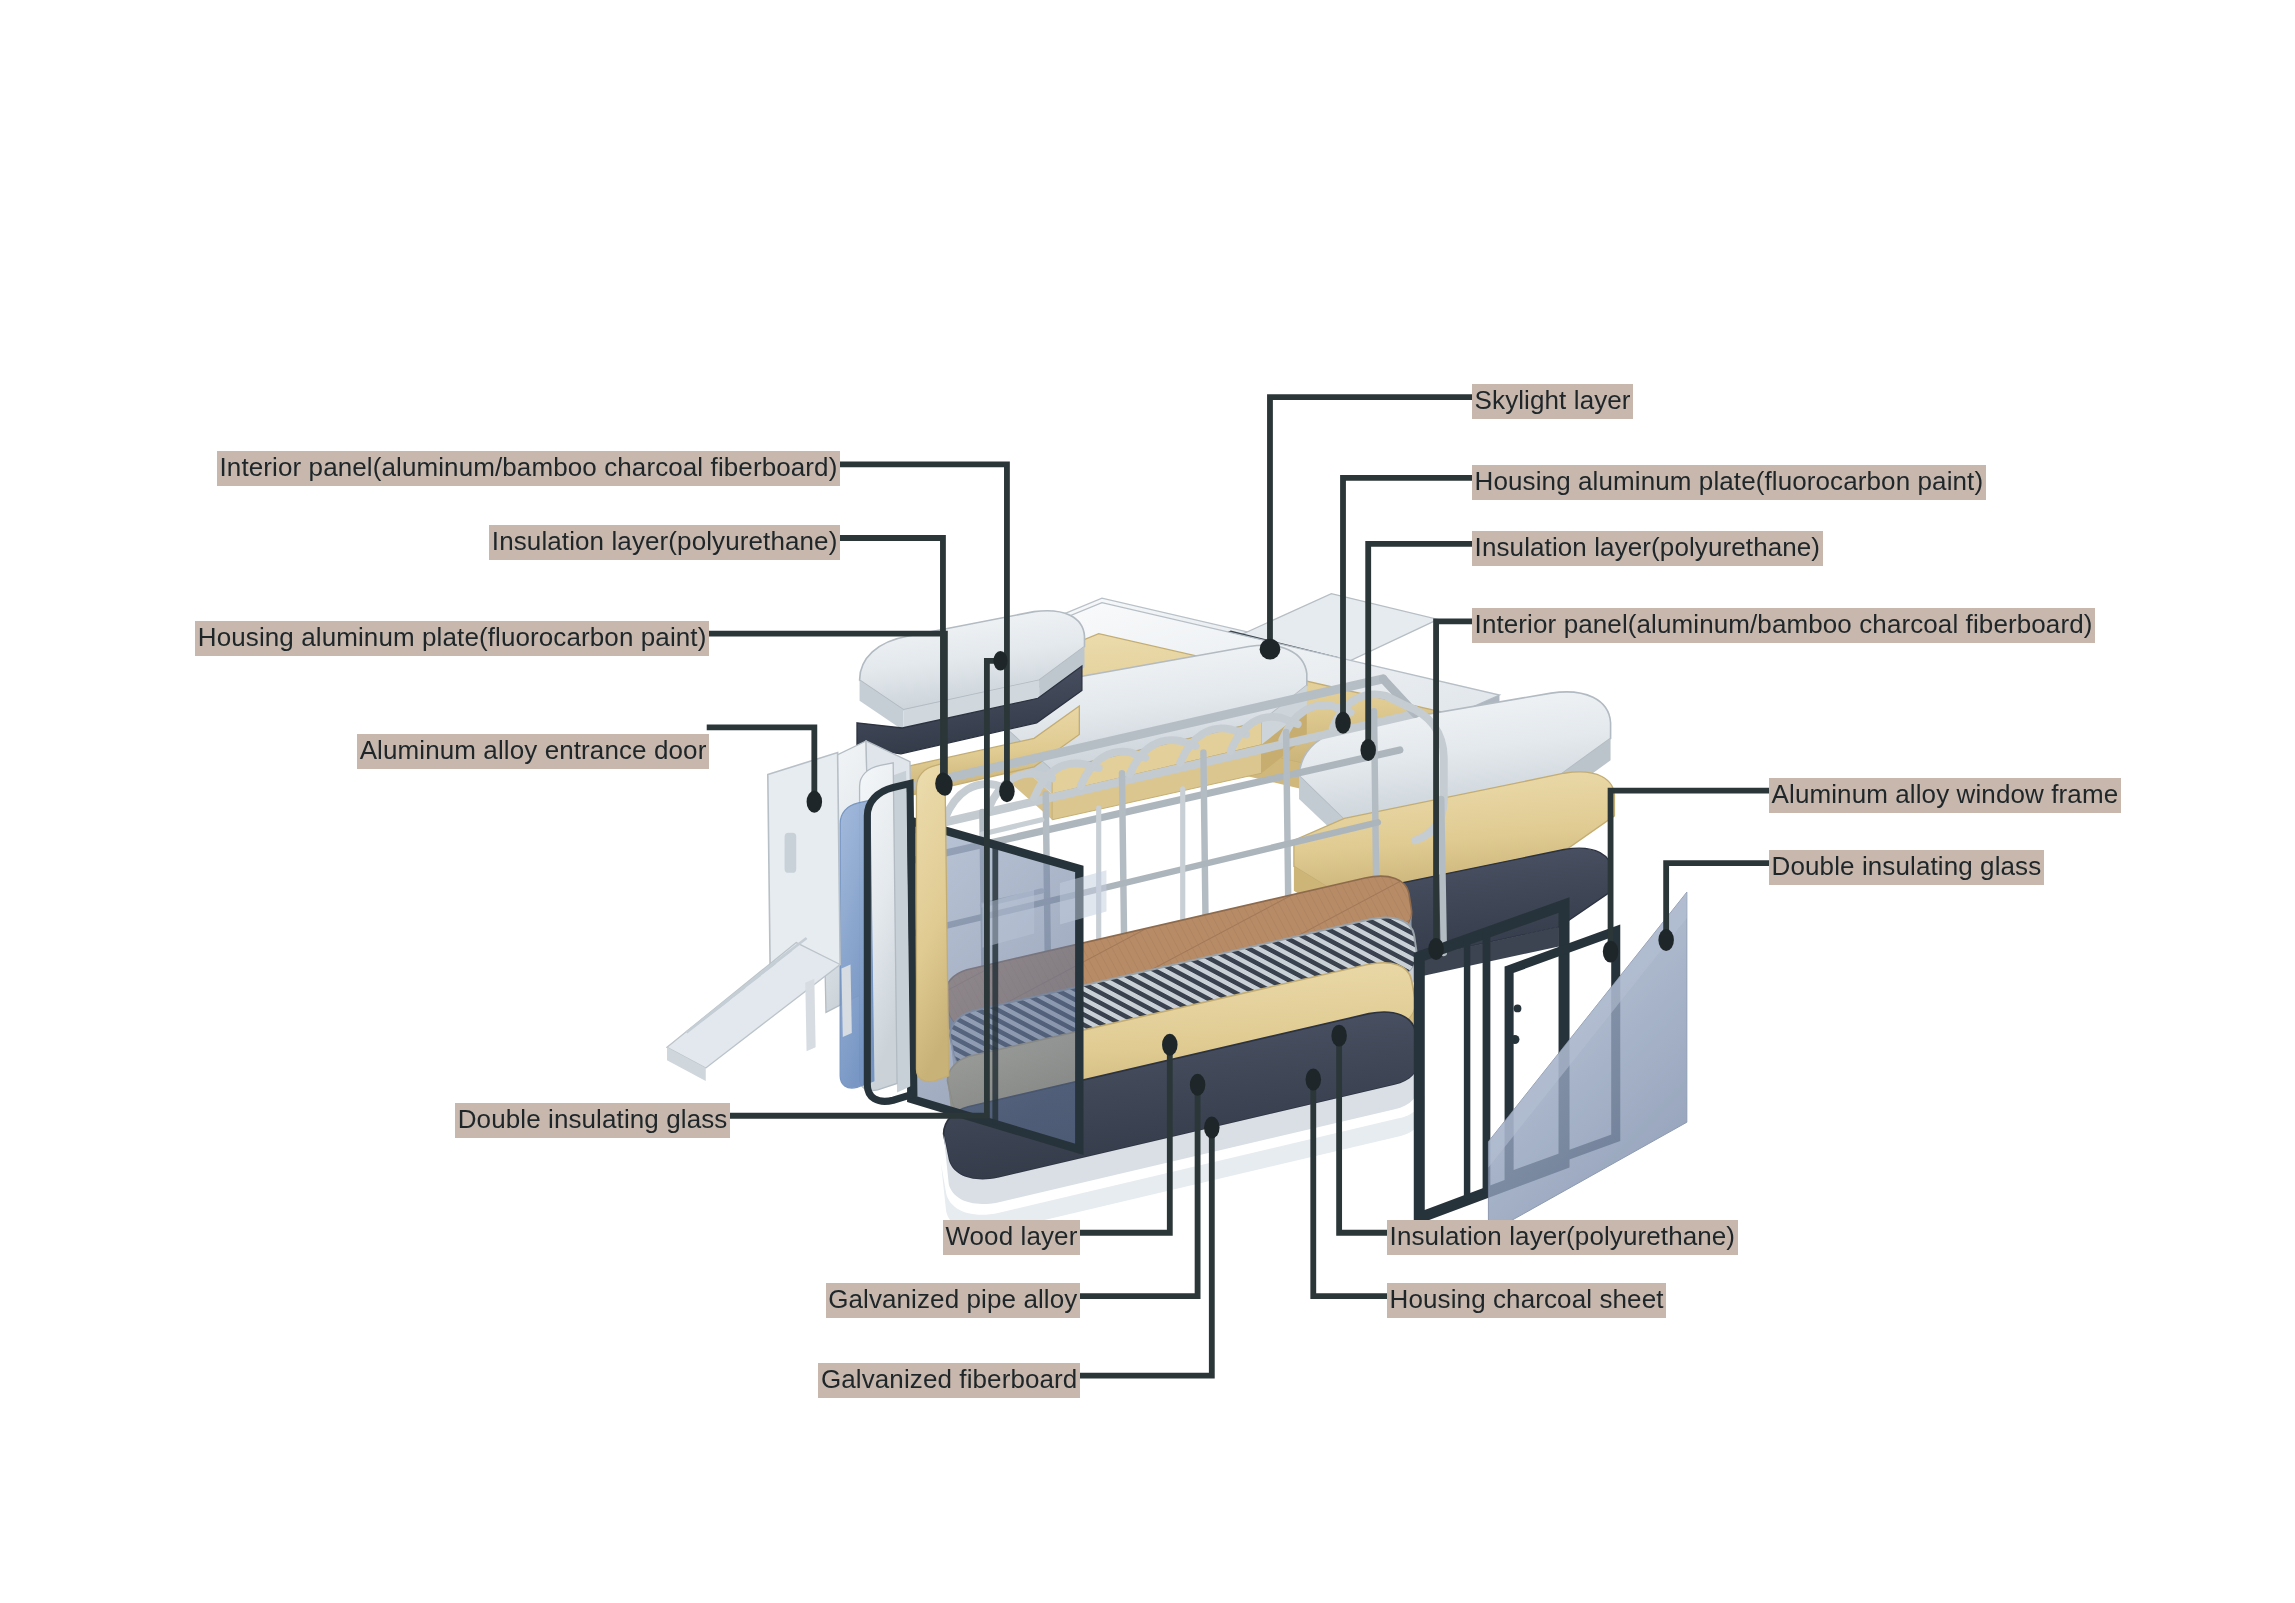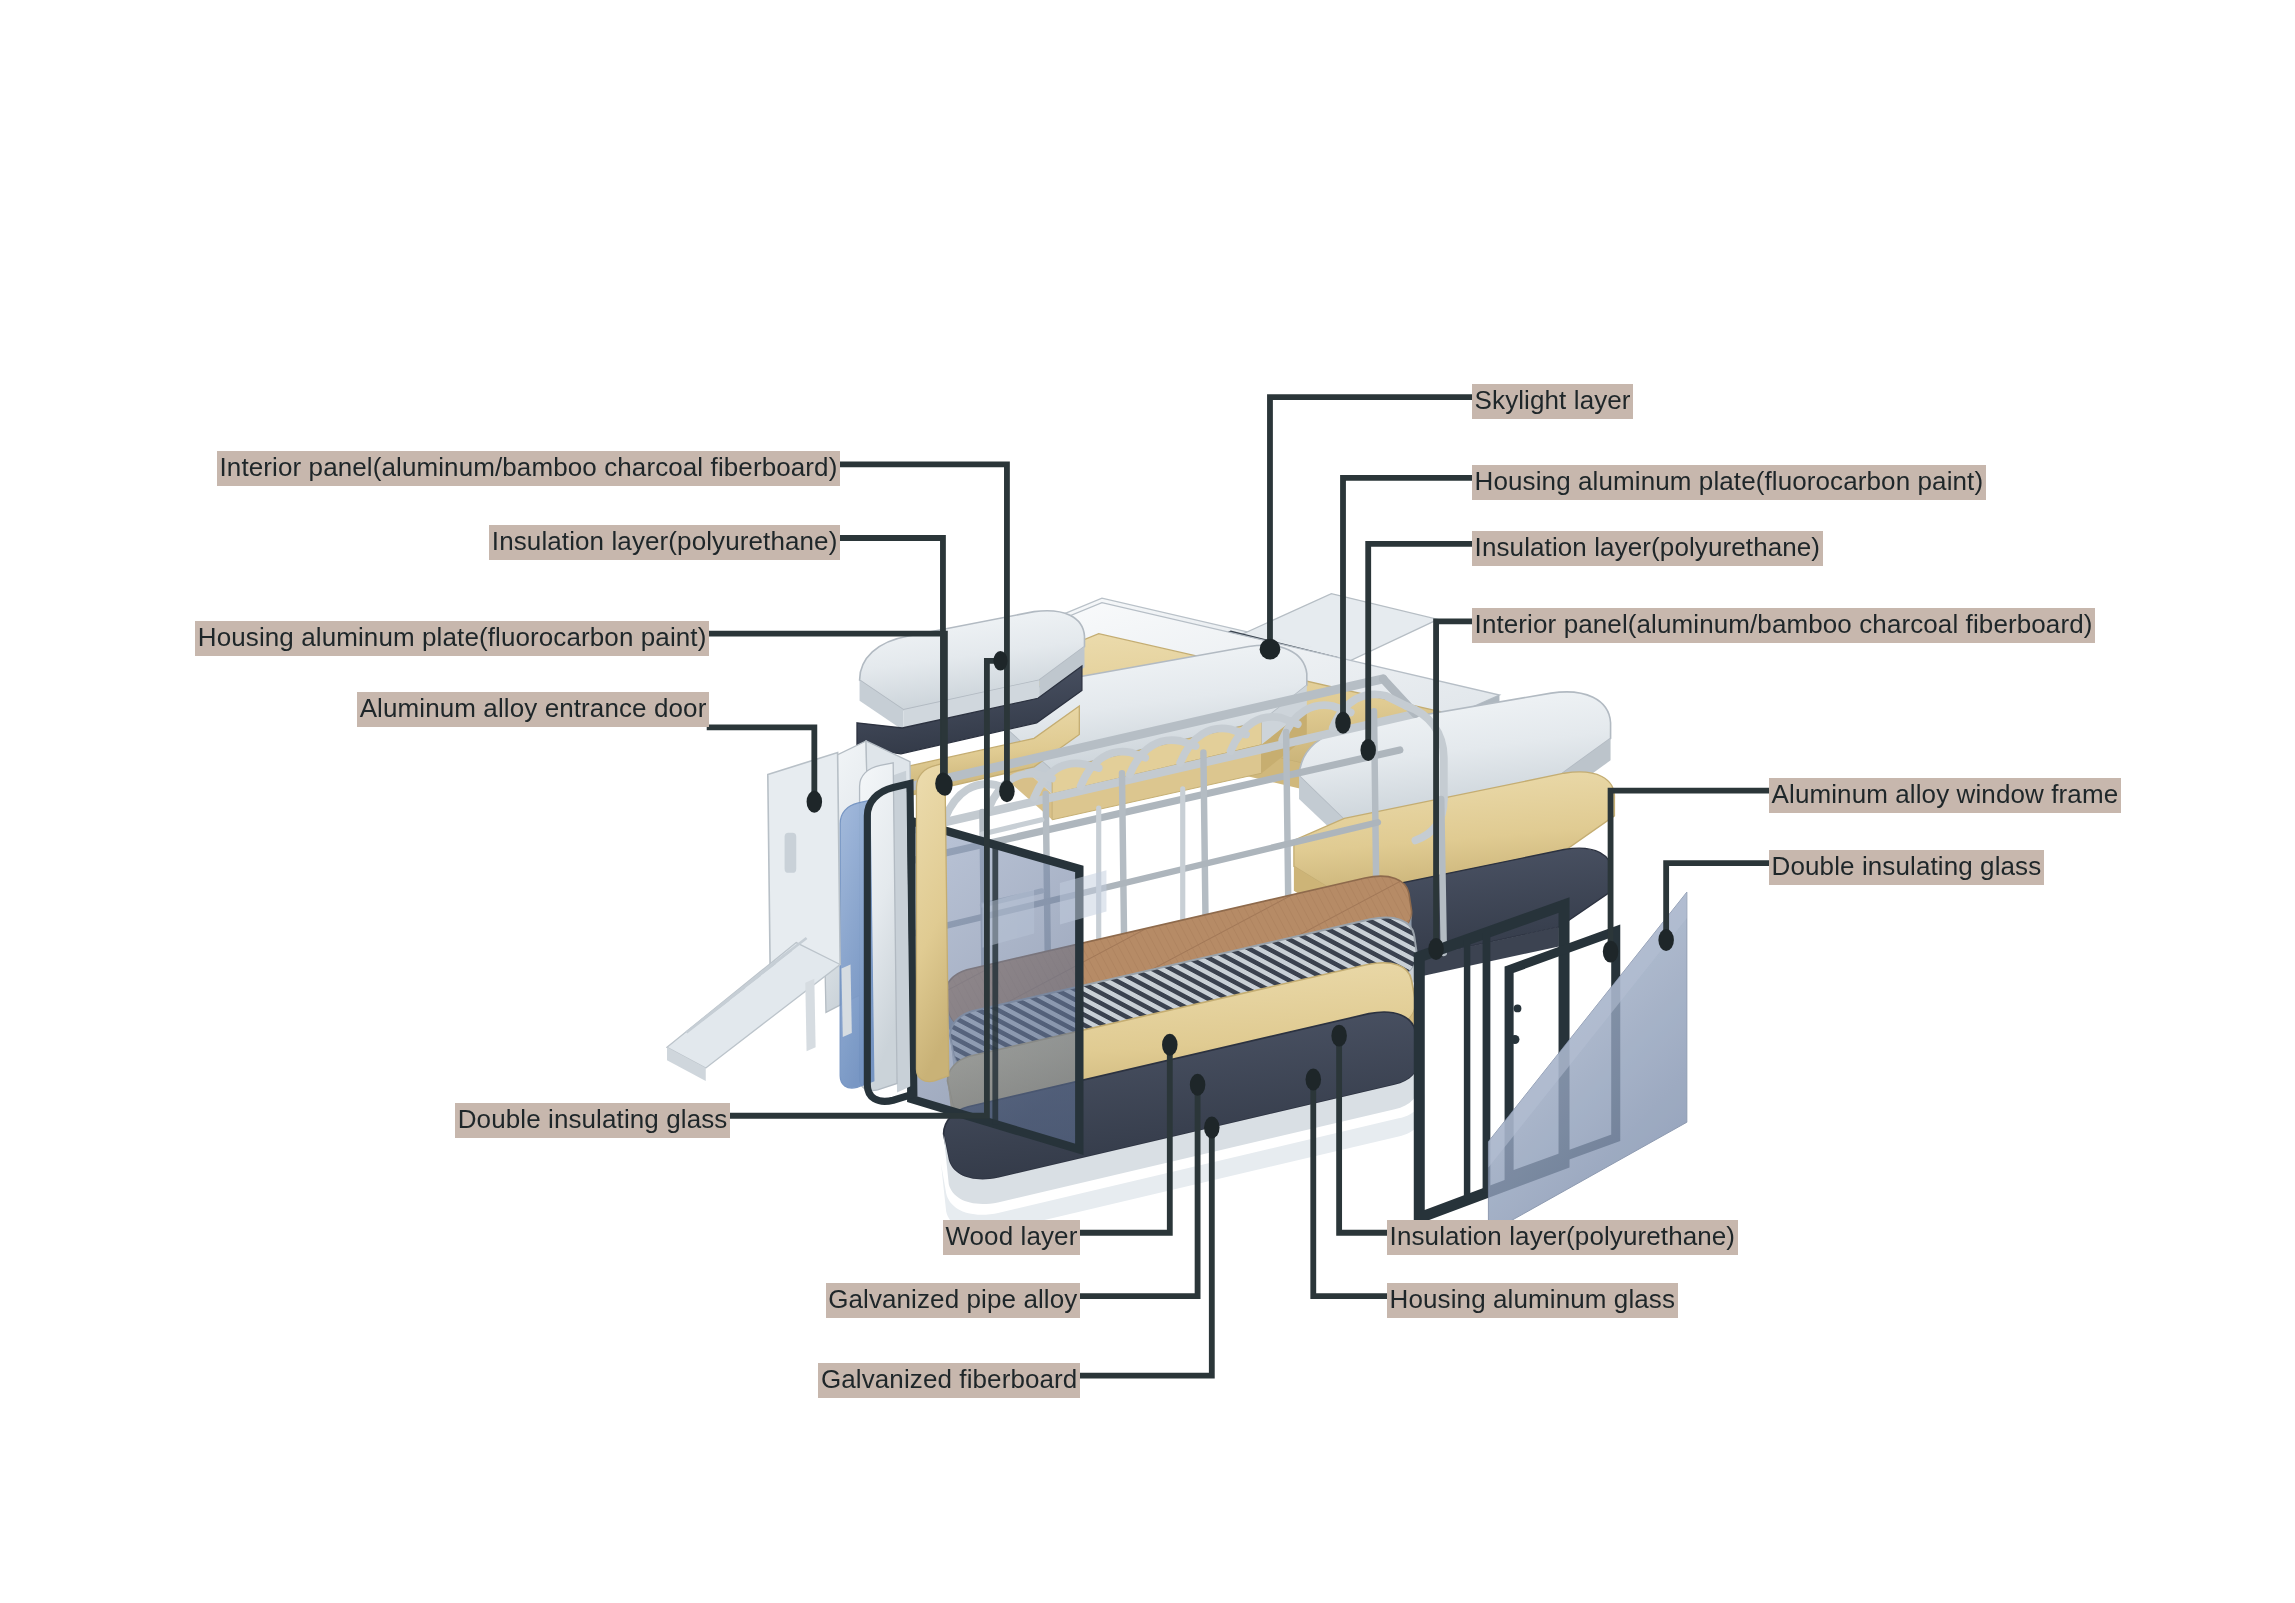"Aluminum alloy entrance door" div.lbl { top: 692px -> 734px }
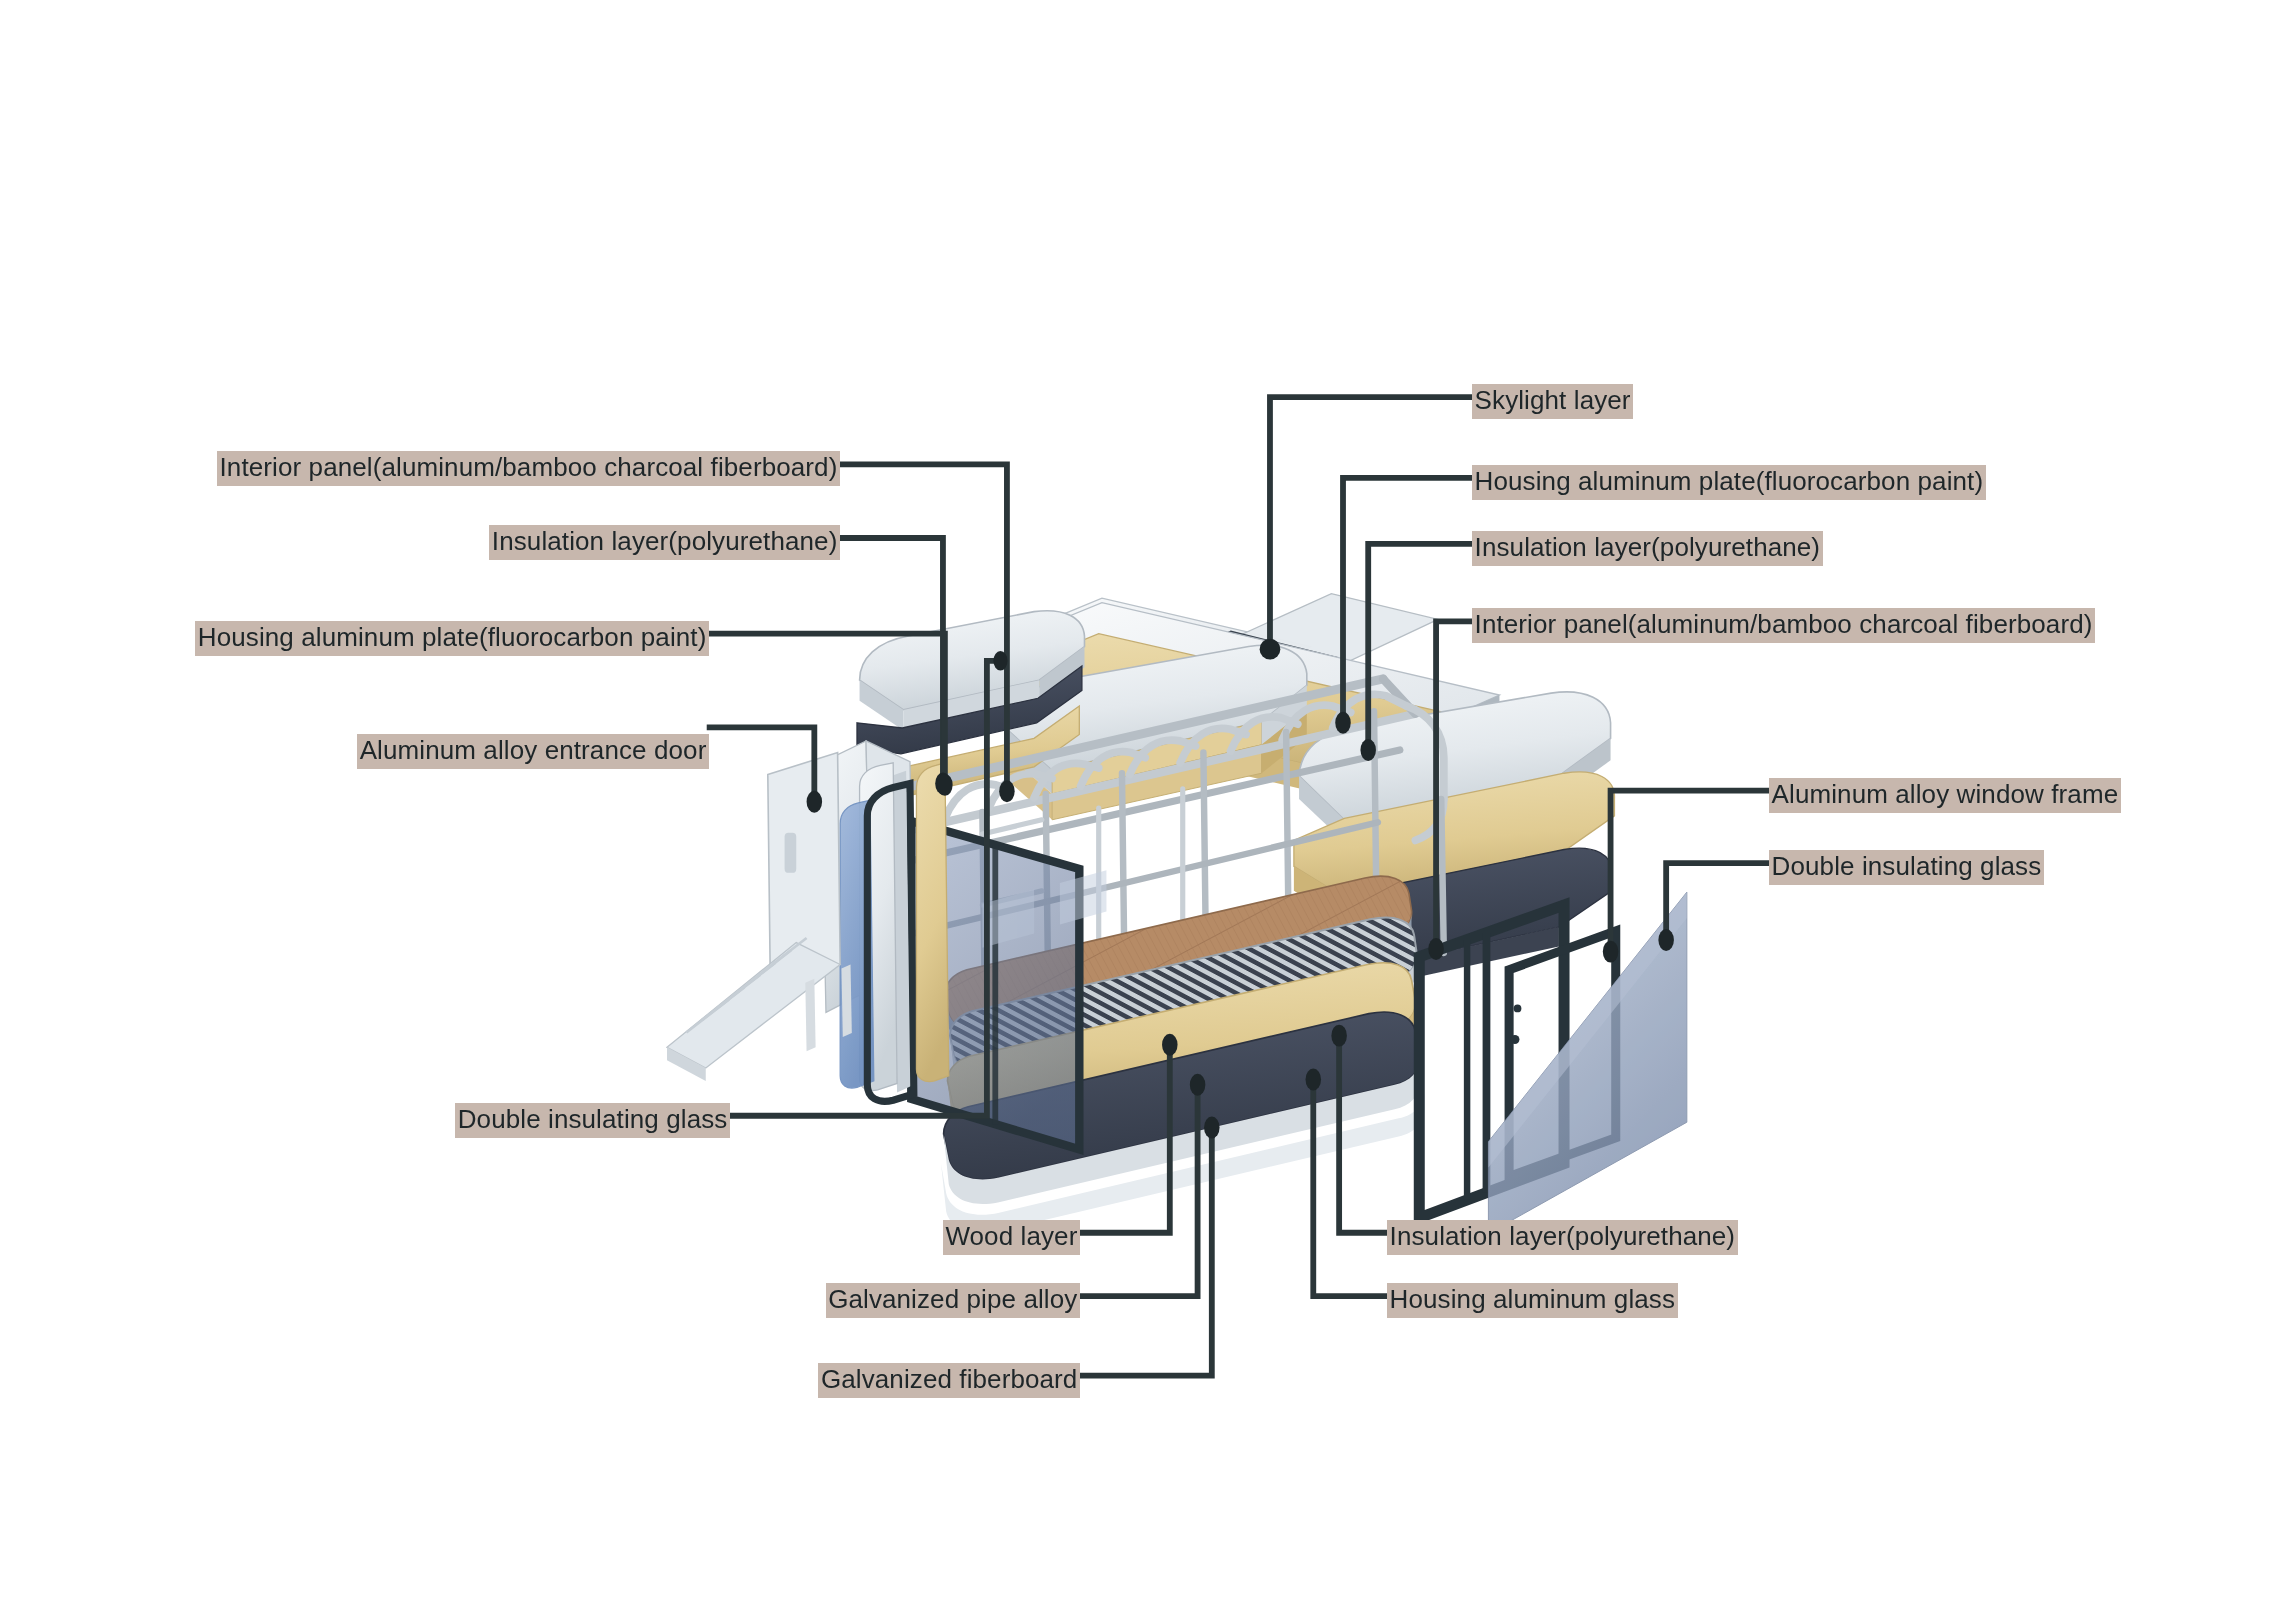"Housing aluminum glass" span { text: aluminum glass -> charcoal sheet }
